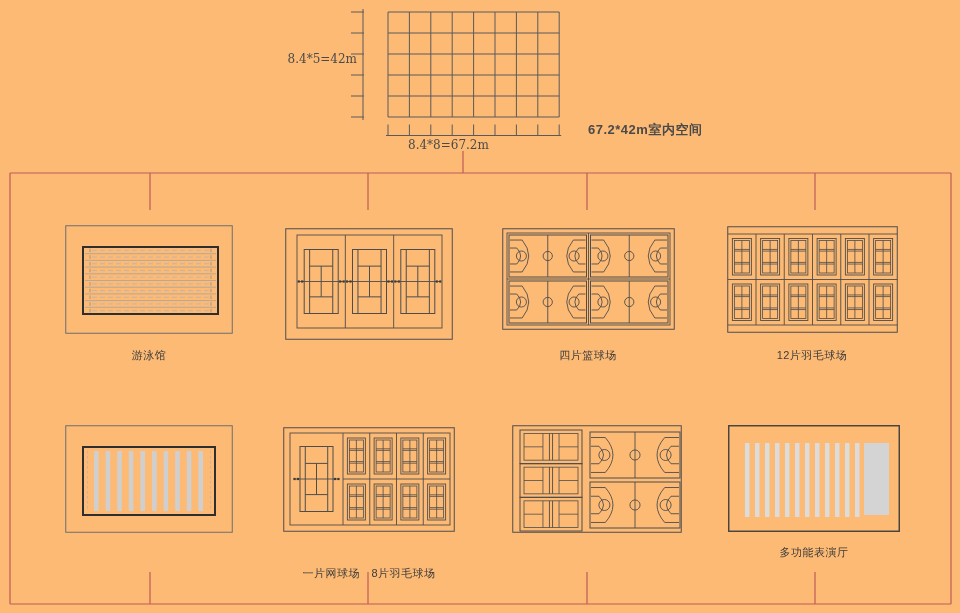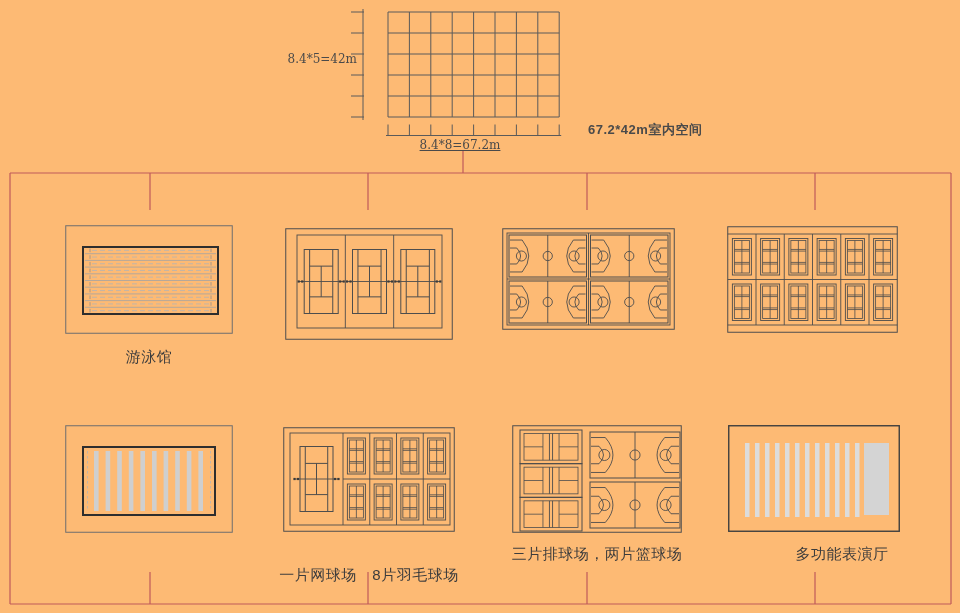"8.4*8=67.2m" .dim-h { left: 398px -> 408px; text-align: center -> left; text-decoration: underline -> none }
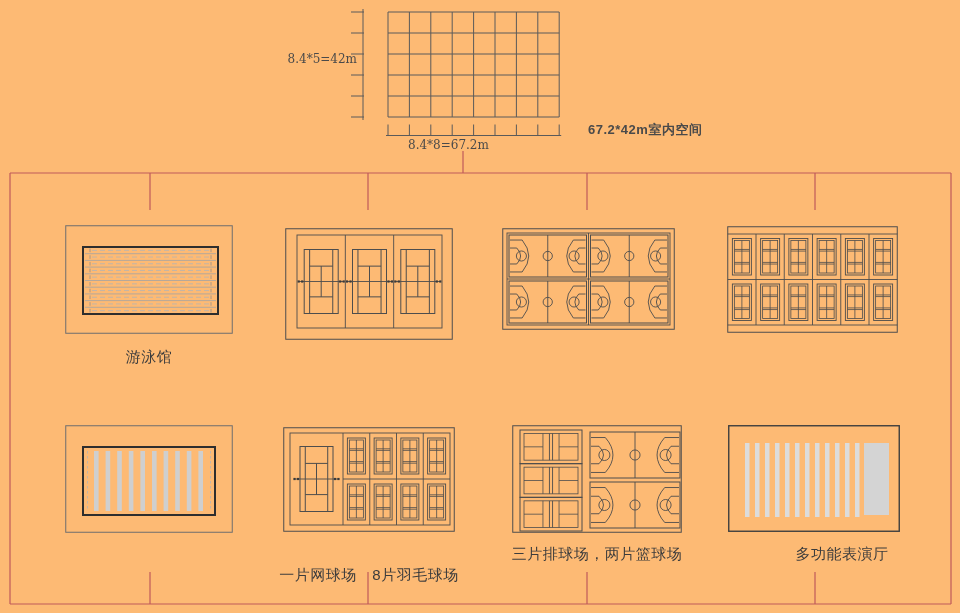"游泳馆" .caption { font-size: 15px -> 11px }
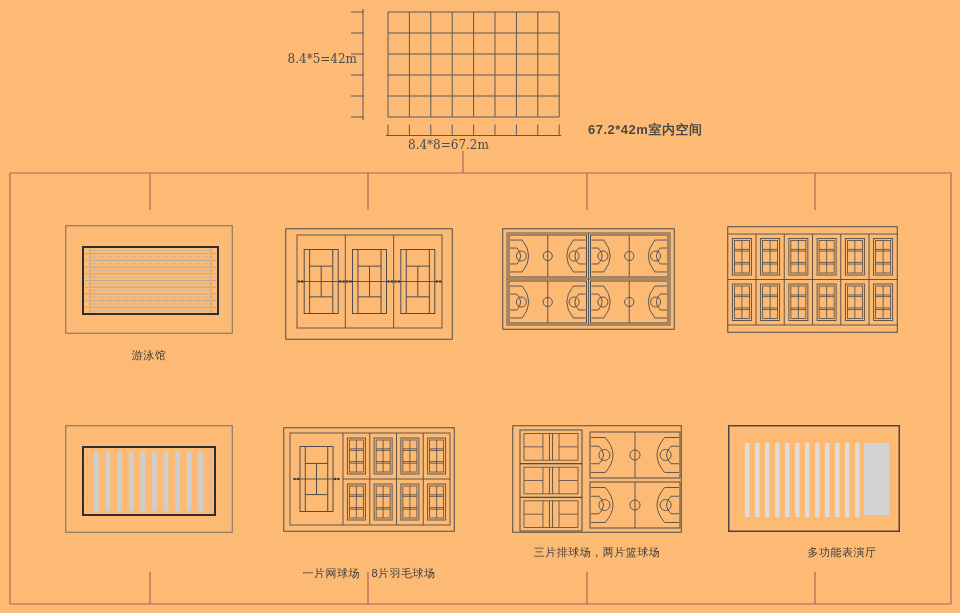"四片篮球场" div.caption { html: none -> <div>四片篮球场</div> }
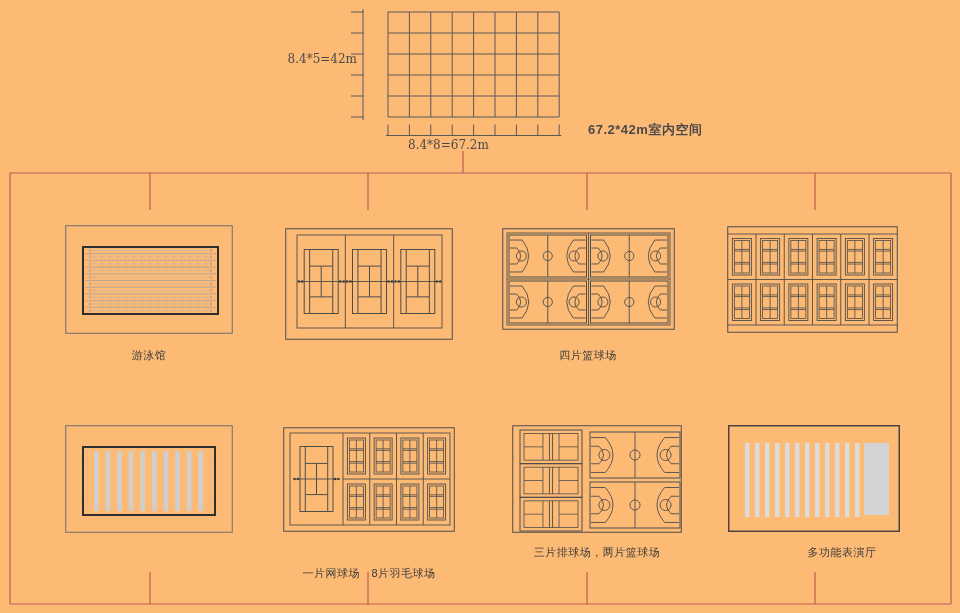"12片羽毛球场" div.caption { html: none -> <div>12片羽毛球场</div> }
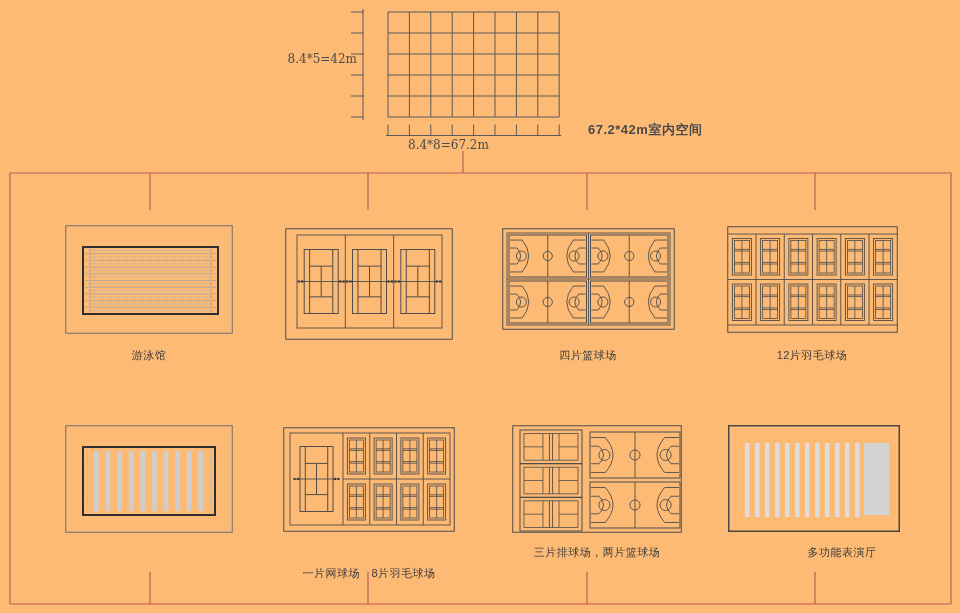"三片排球场，两片篮球场" div.caption { html: <div>三片排球场，两片篮球场</div> -> none }
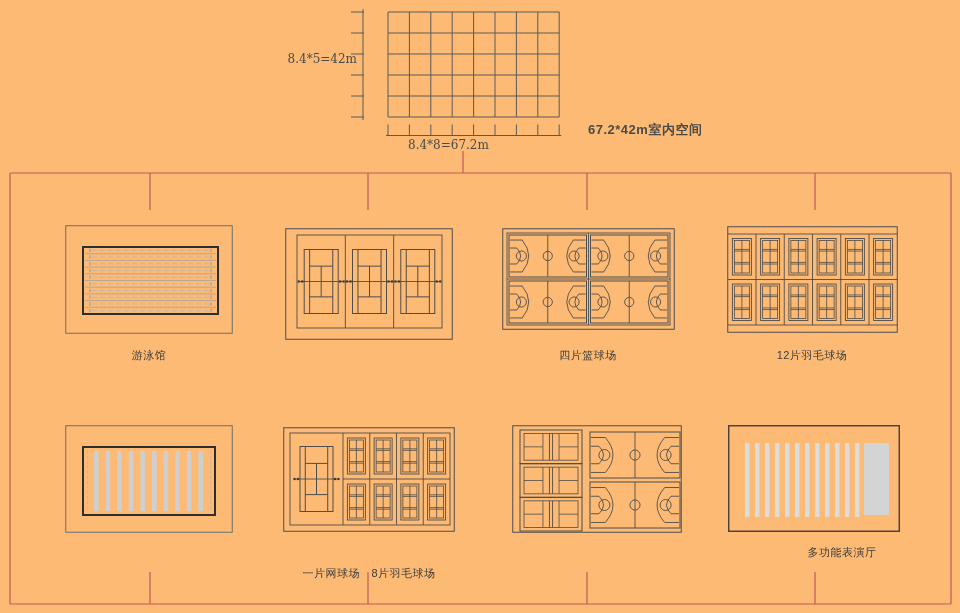"多功能表演厅" div.caption { left: 732px -> 704px }
